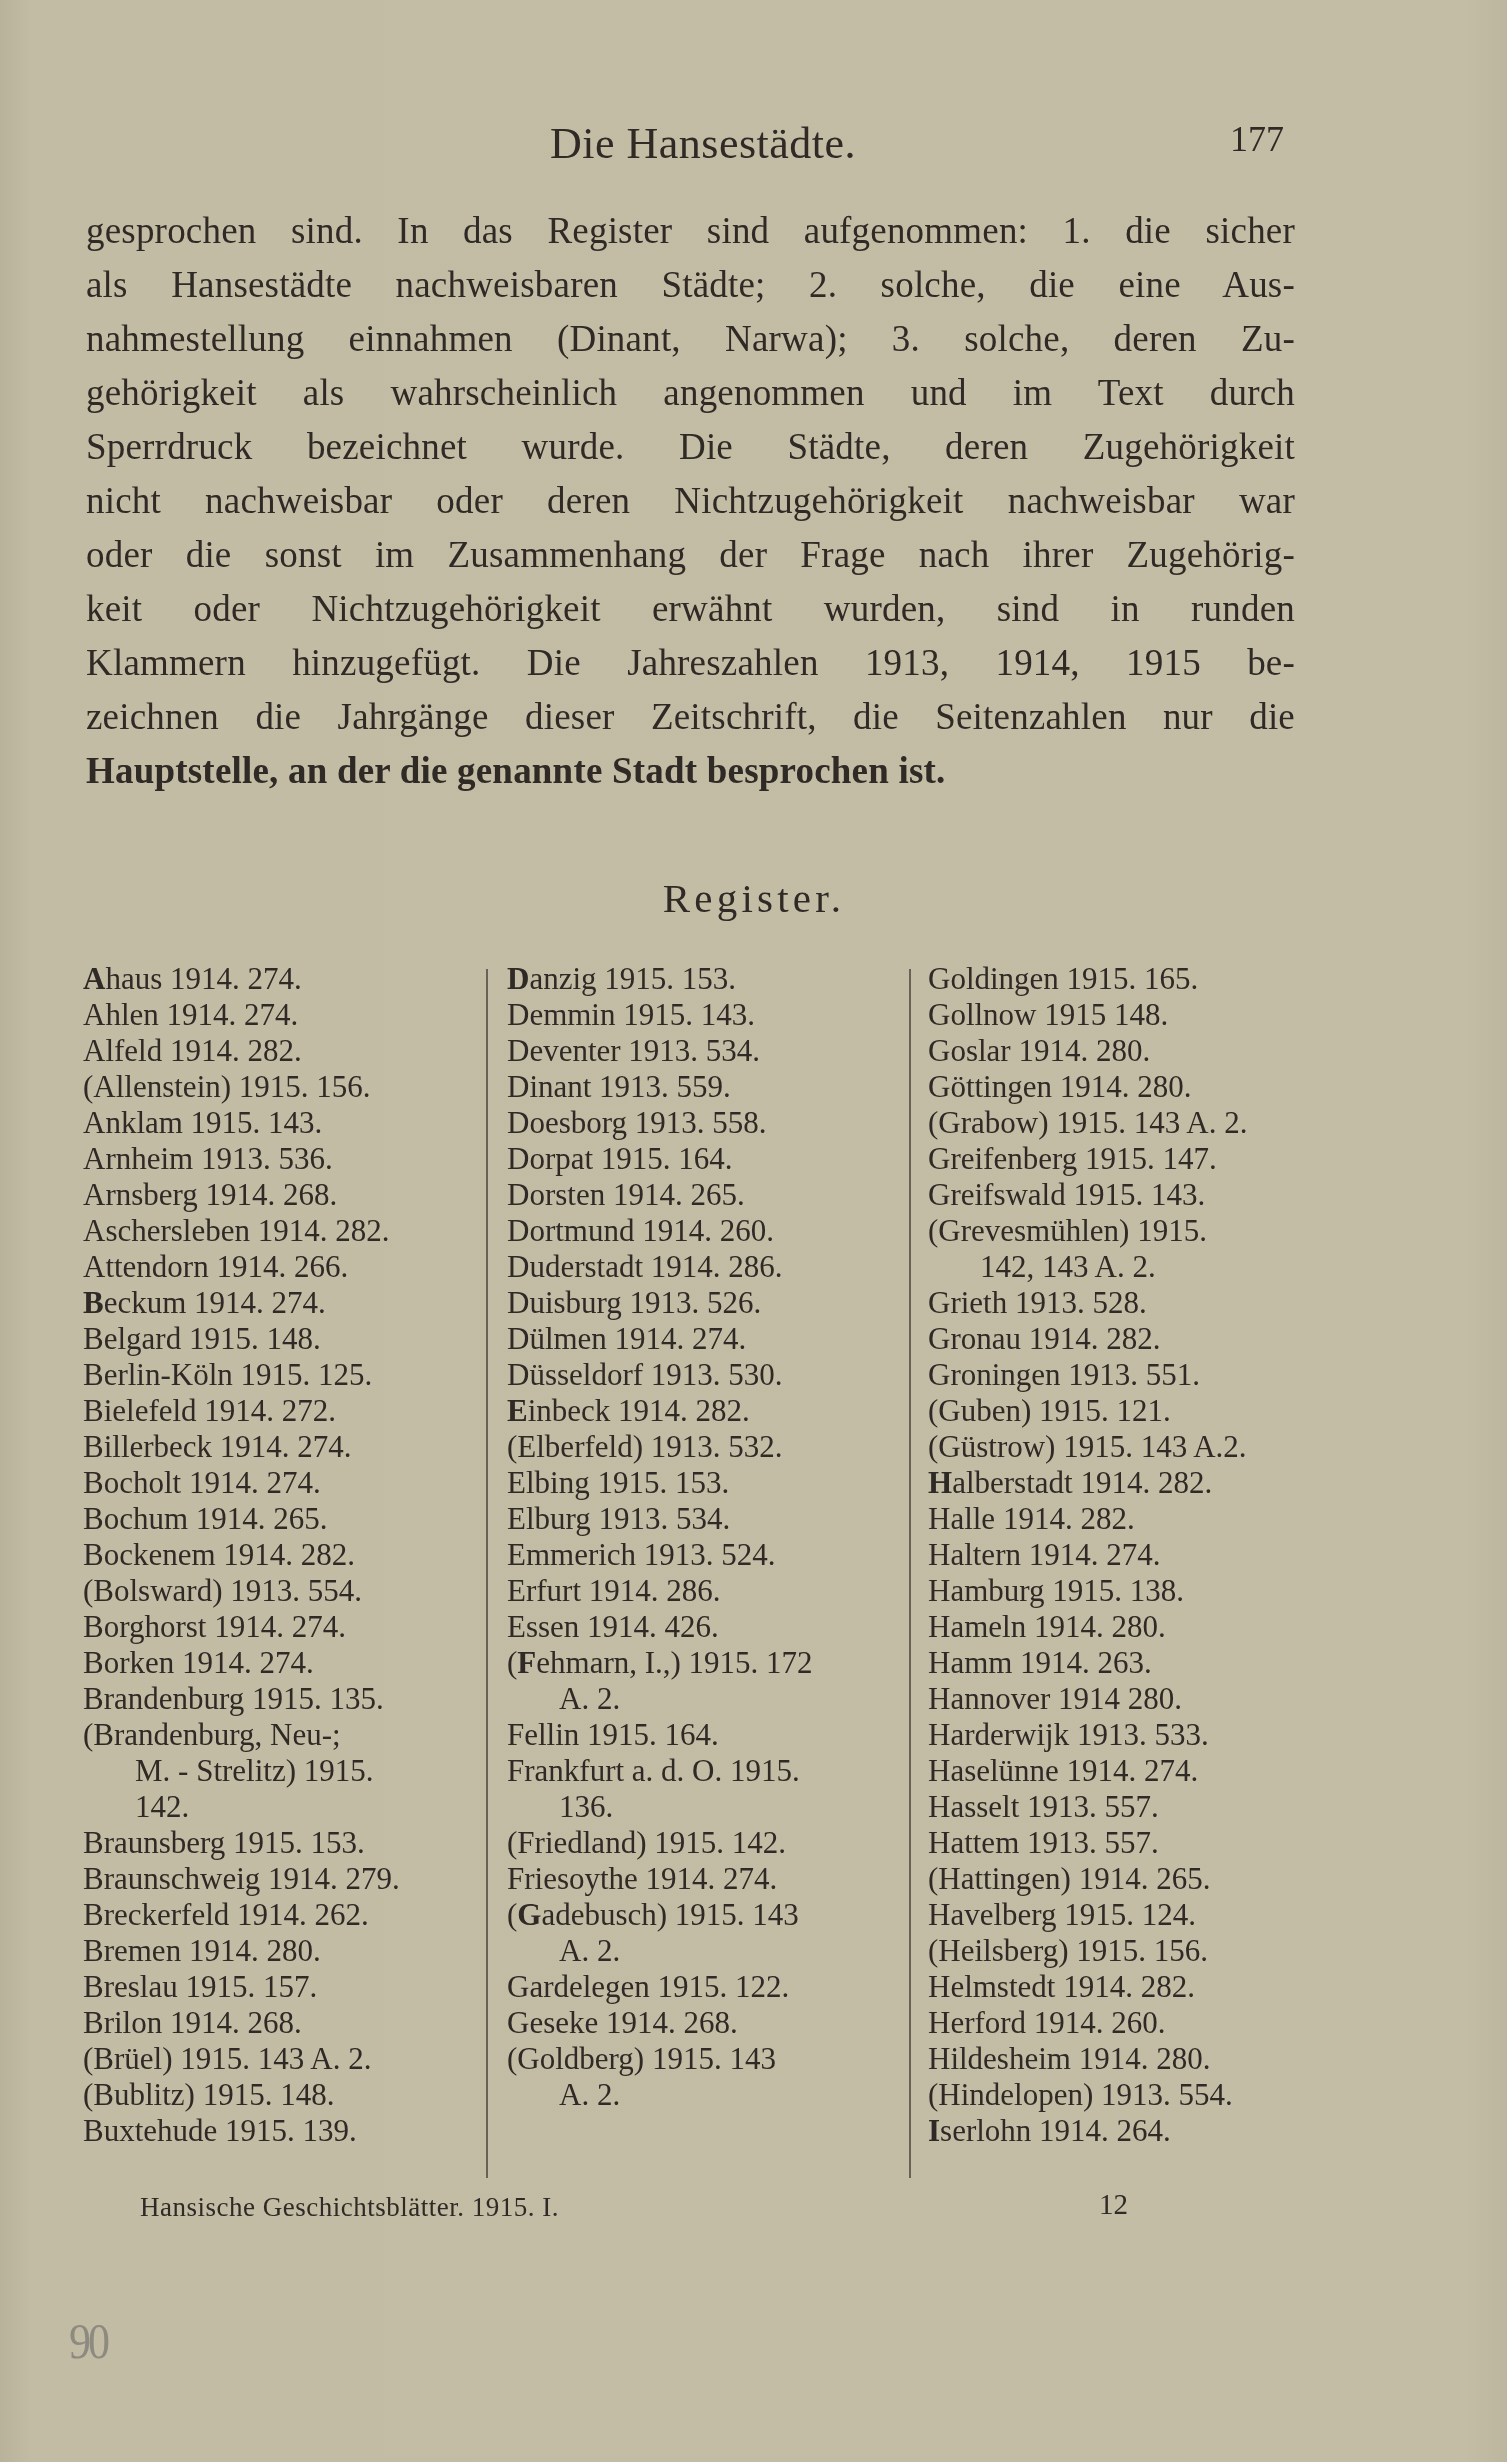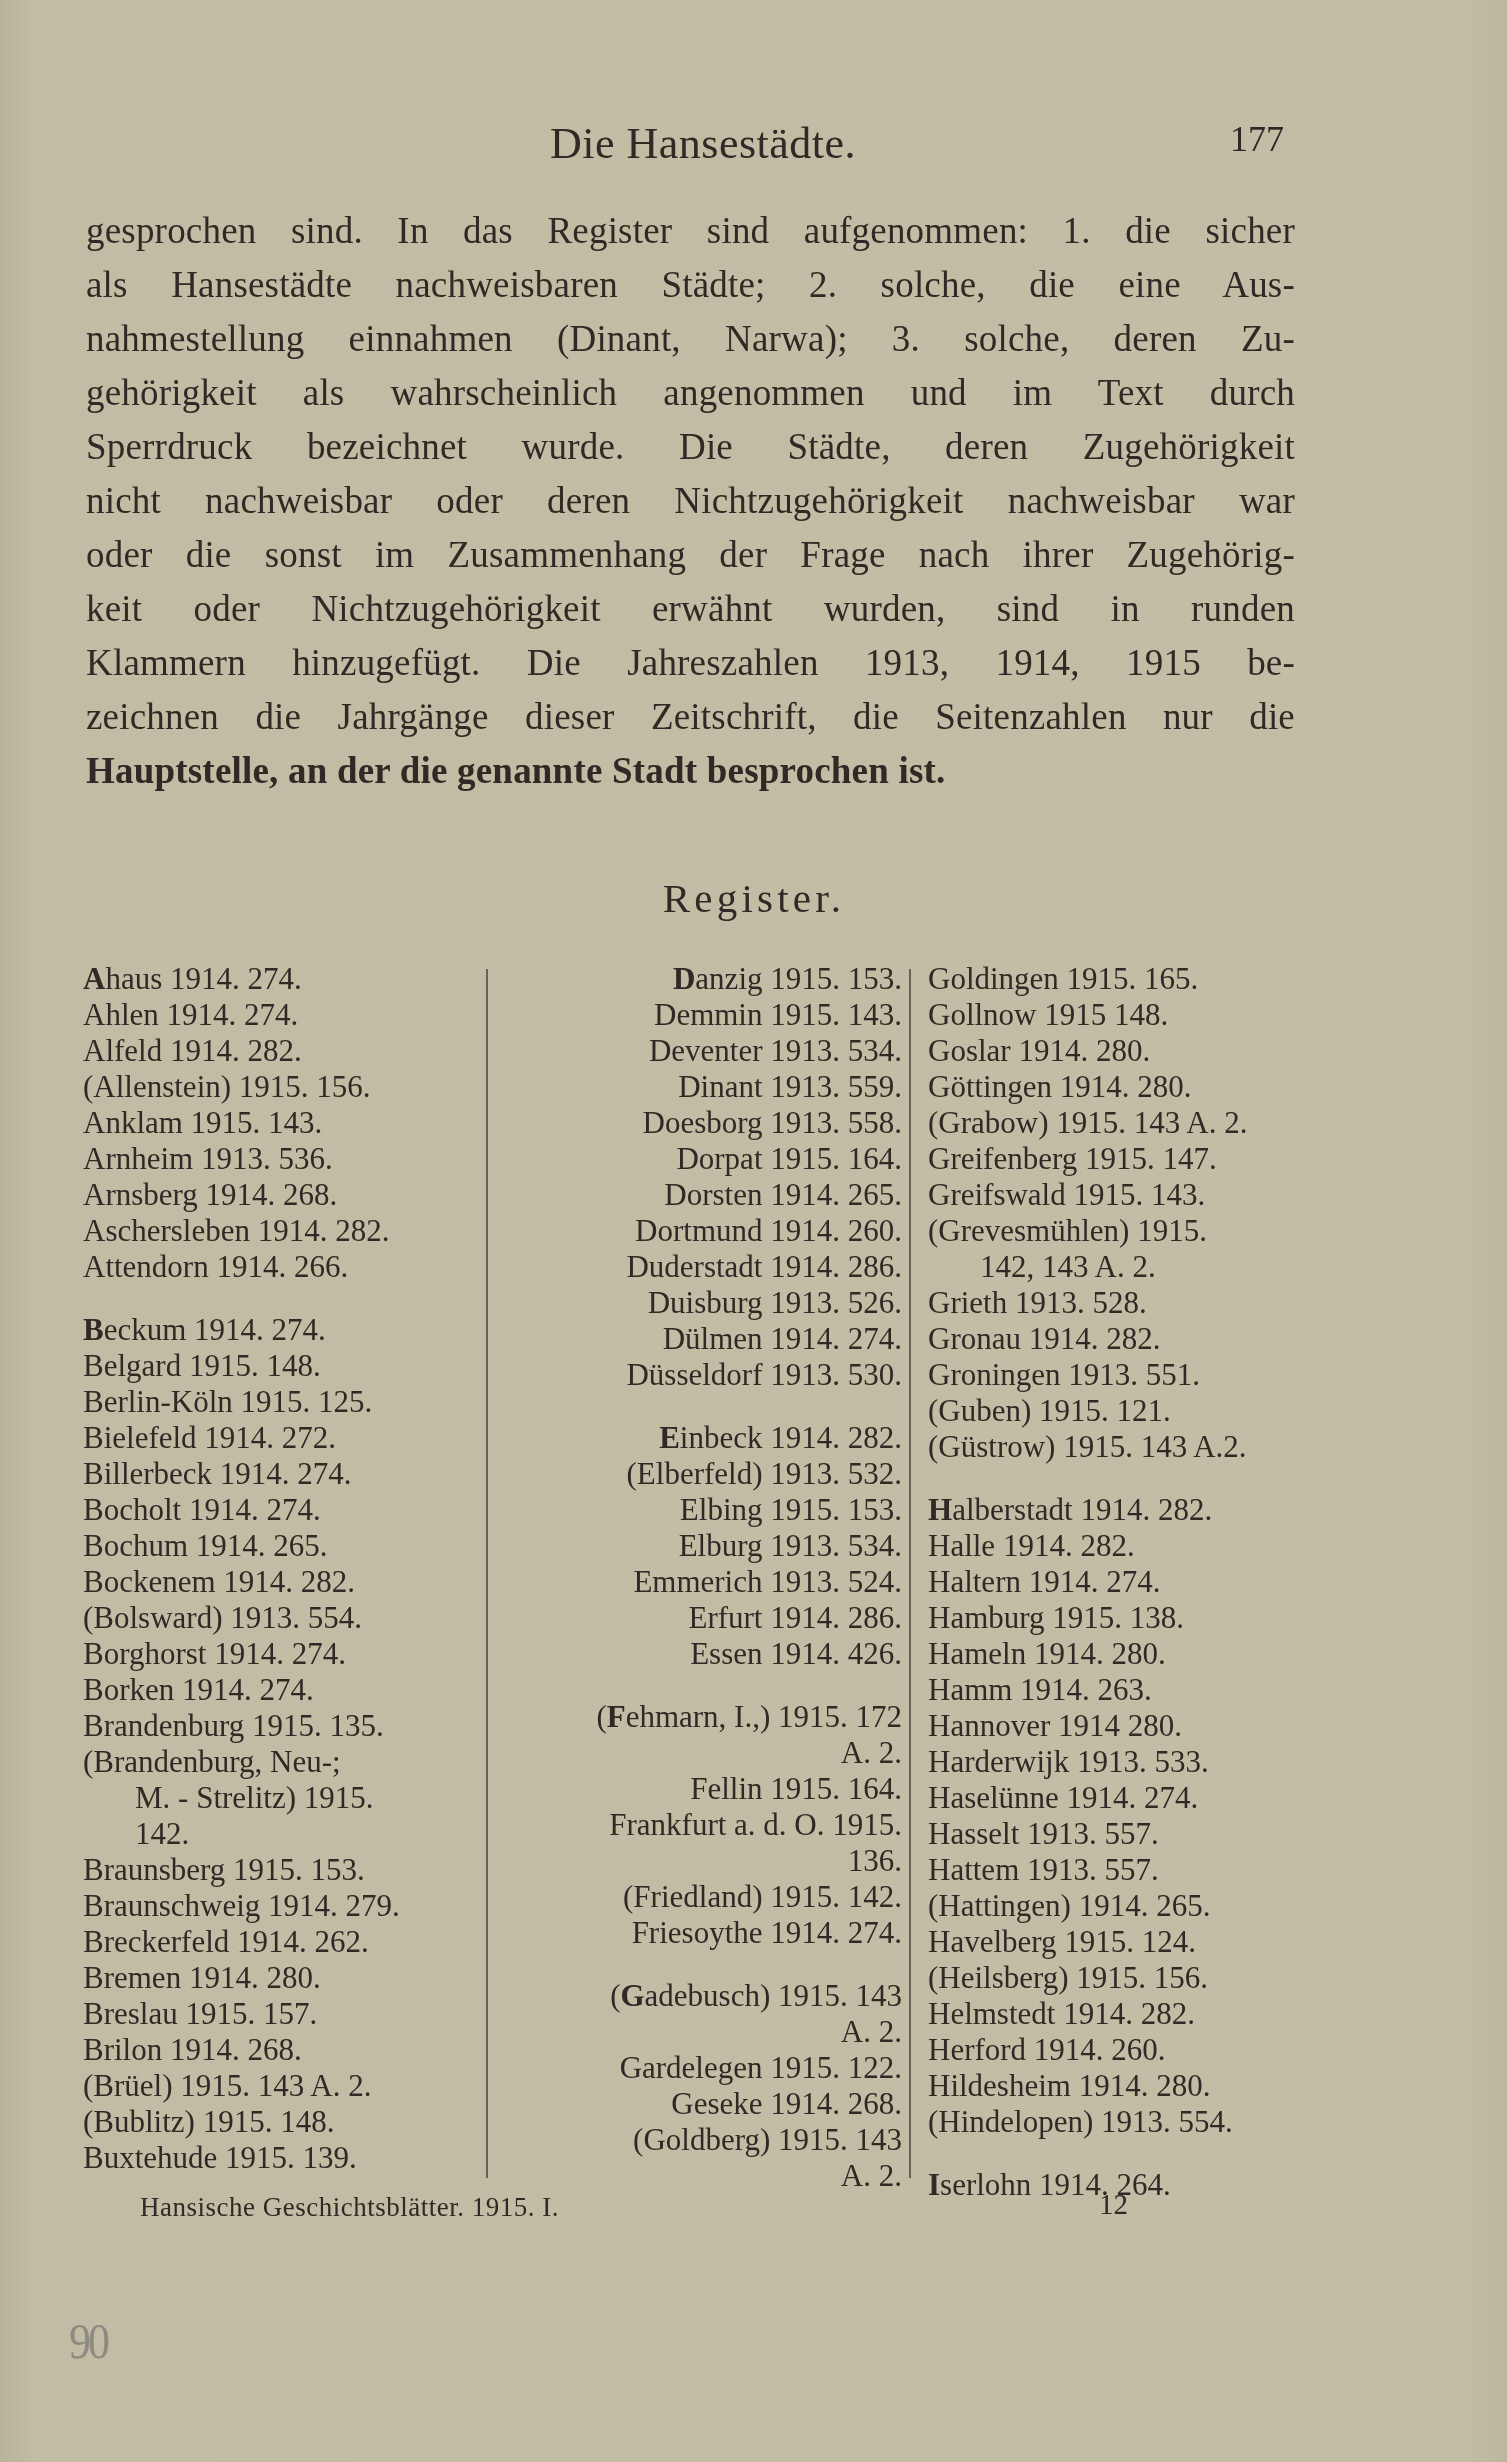"Danzig 1915. 153." .col-2 { text-align: right -> none }
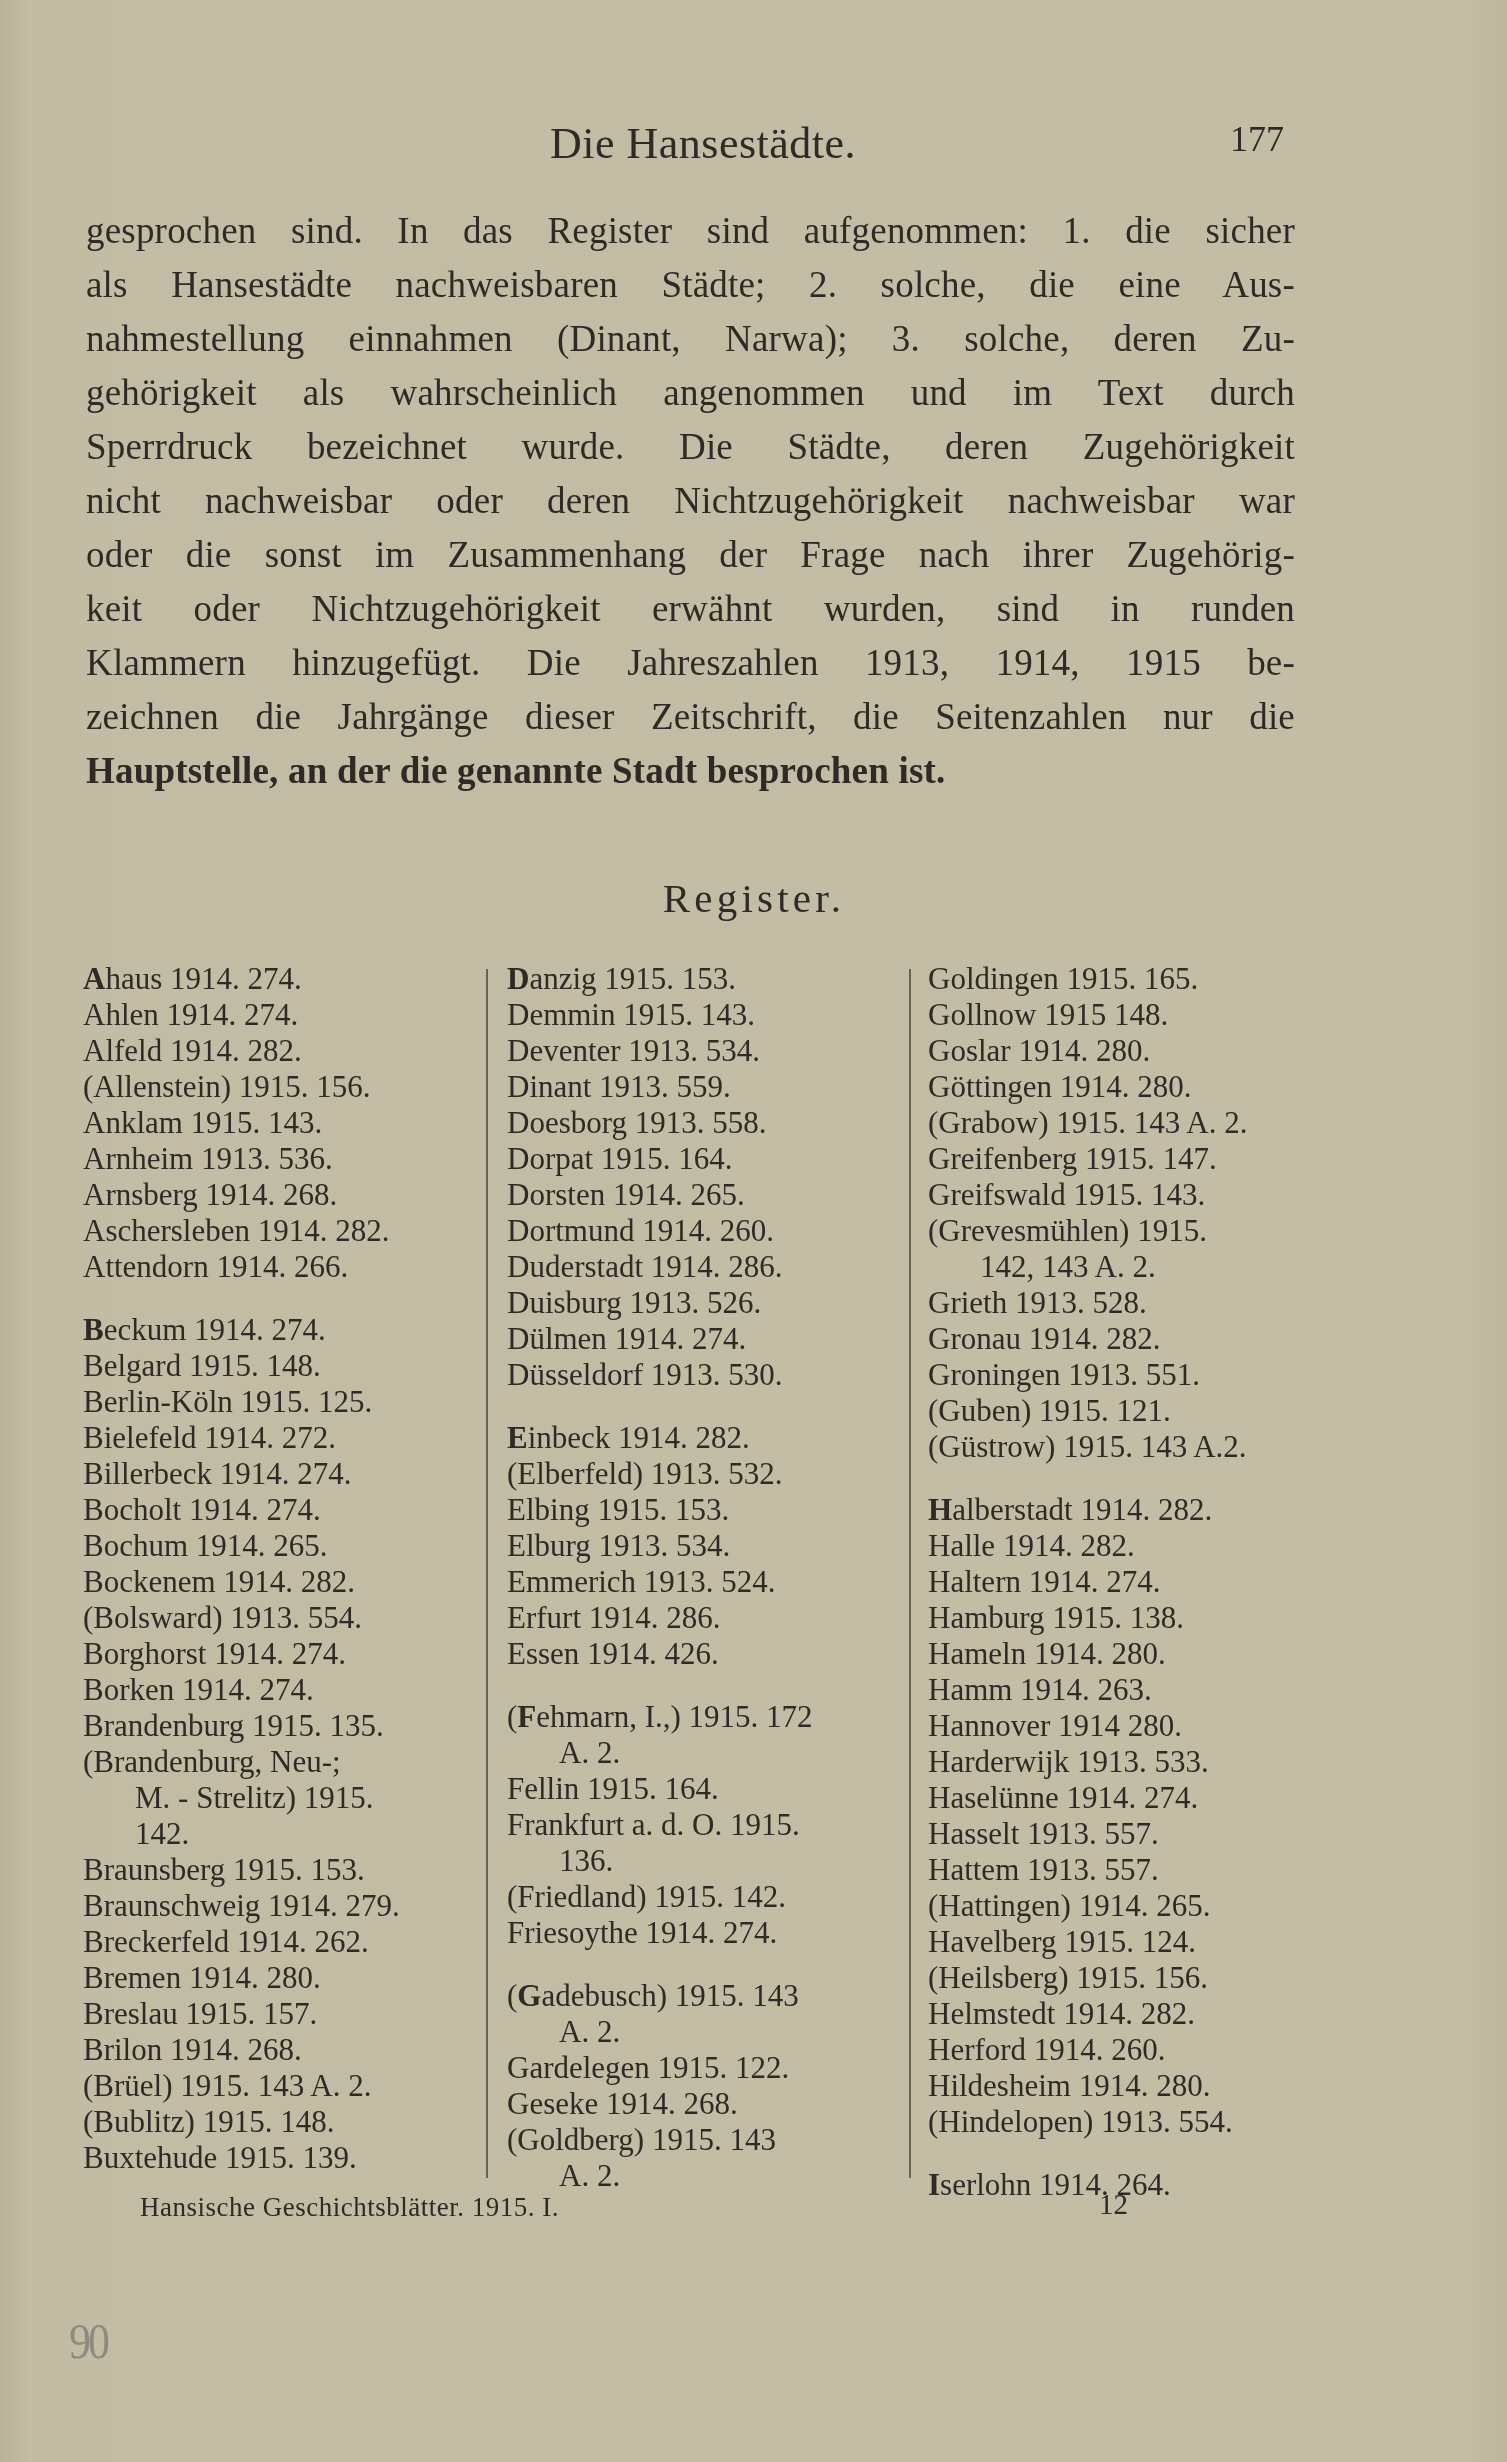"Beckum 1914. 274." .entry.gap { margin-top: 27px -> none }
